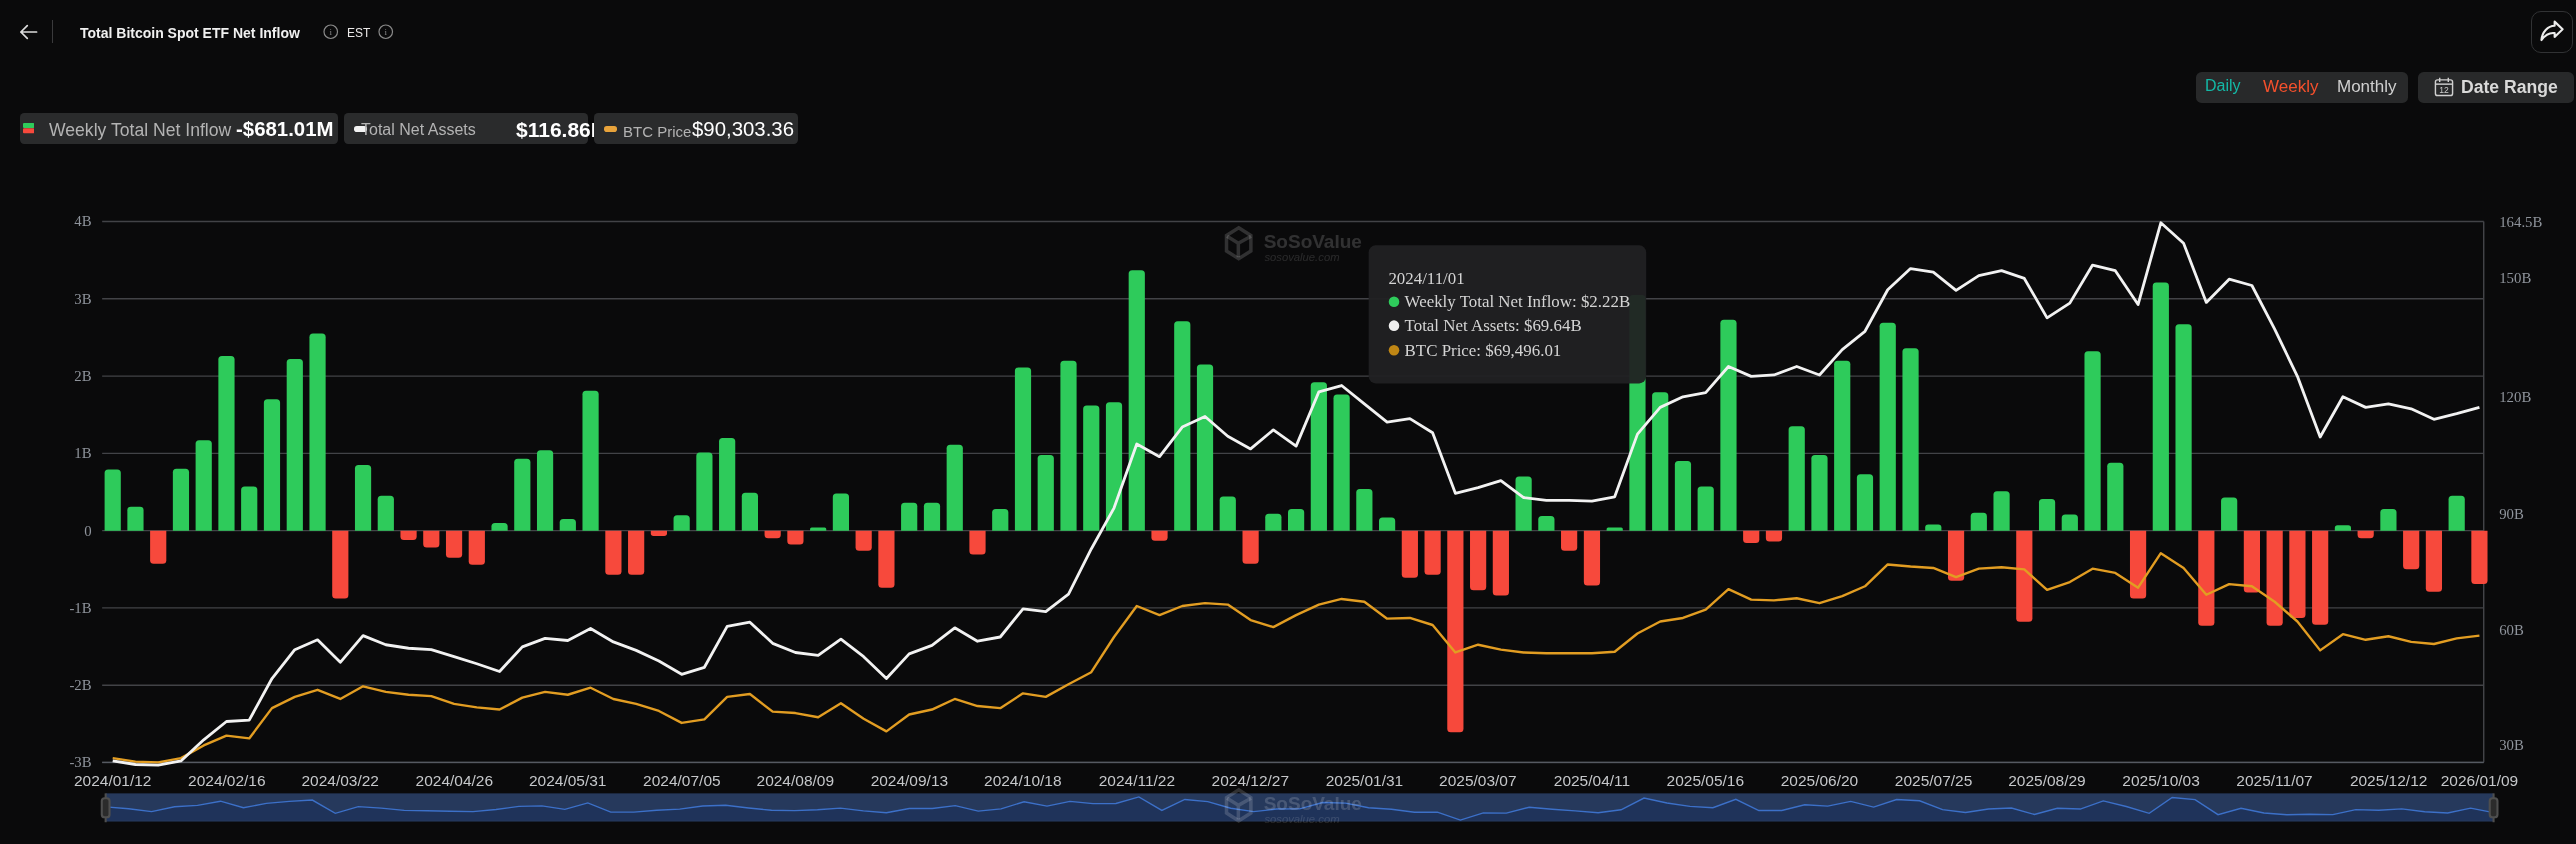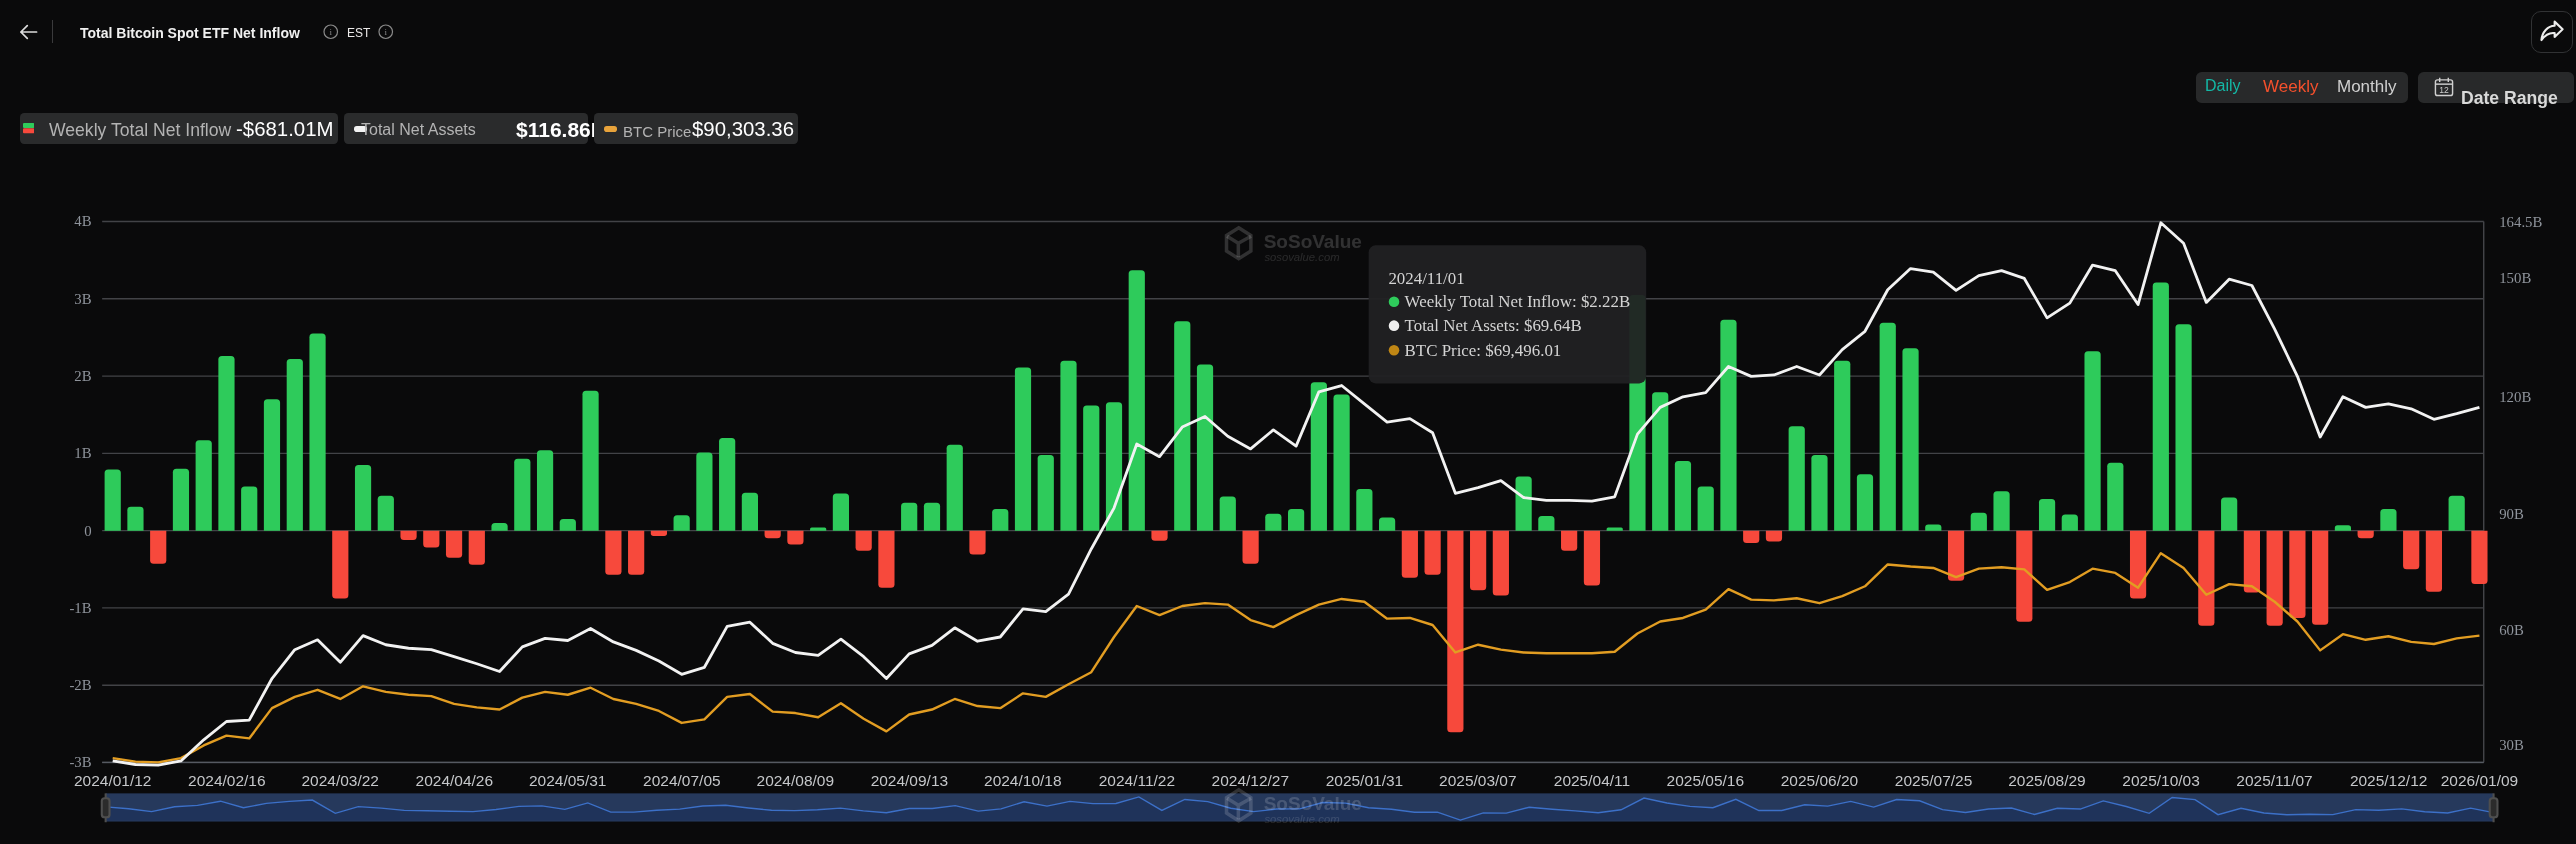"Date Range" div.abs { top: 88px -> 77px }
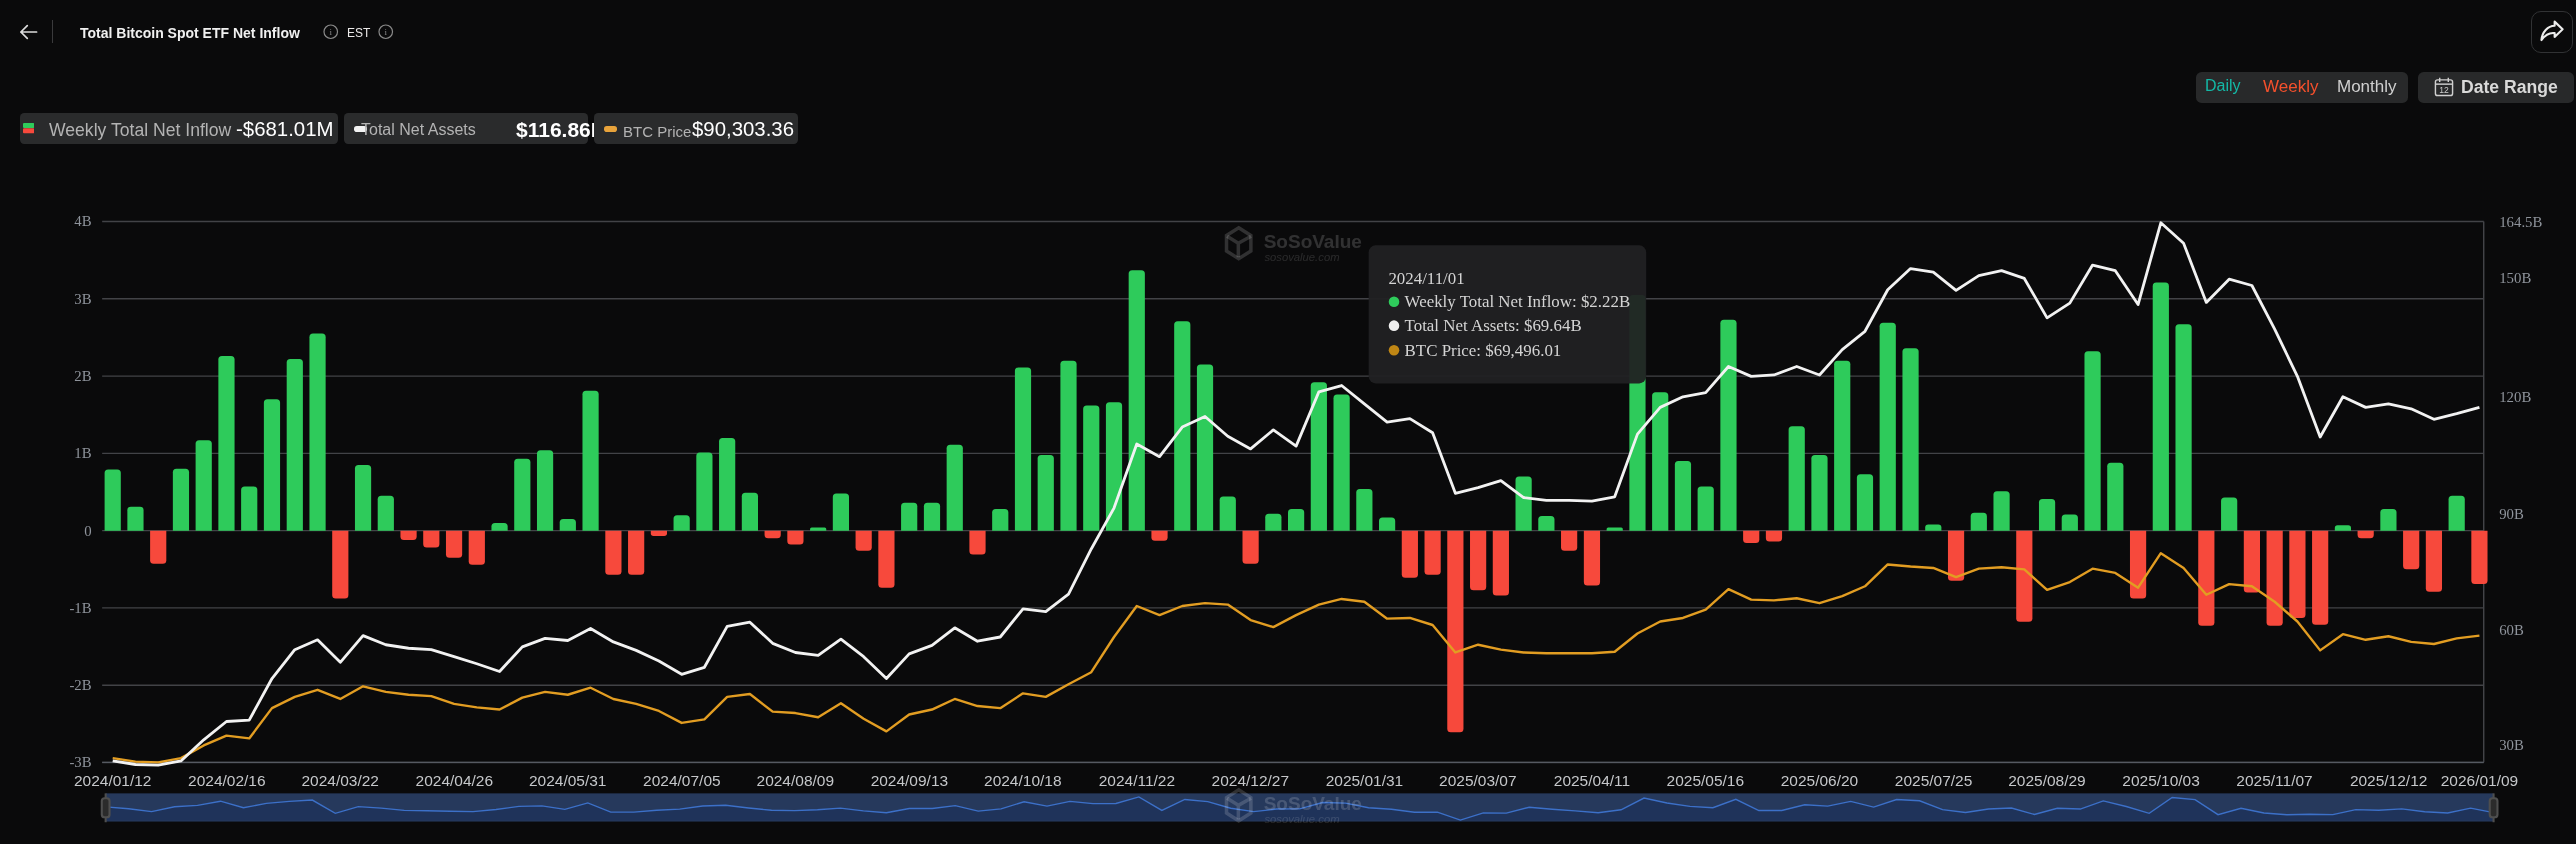"-$681.01M" div.abs { font-weight: normal -> bold }
